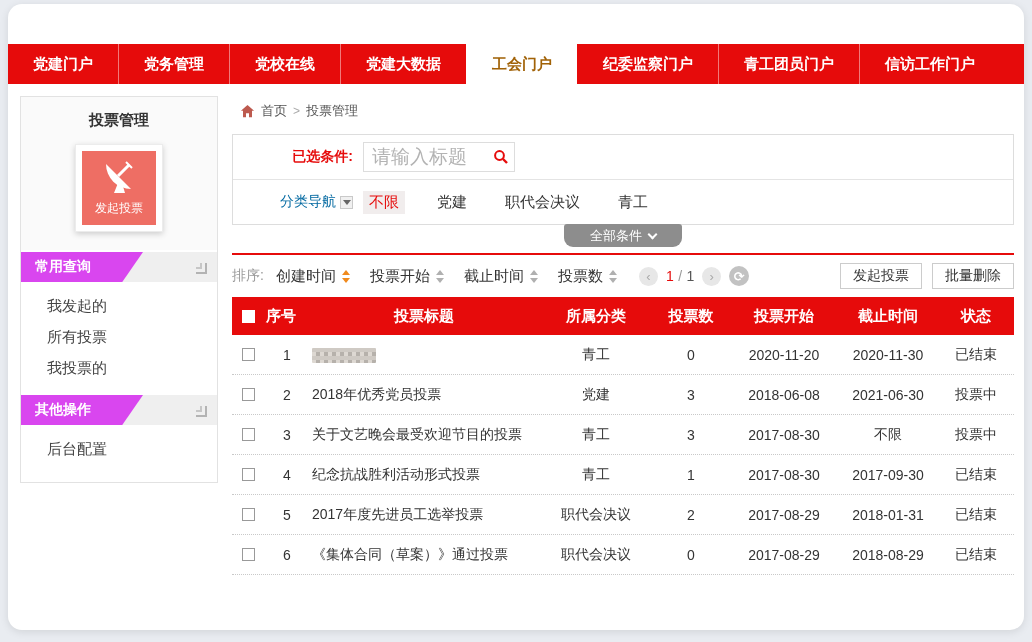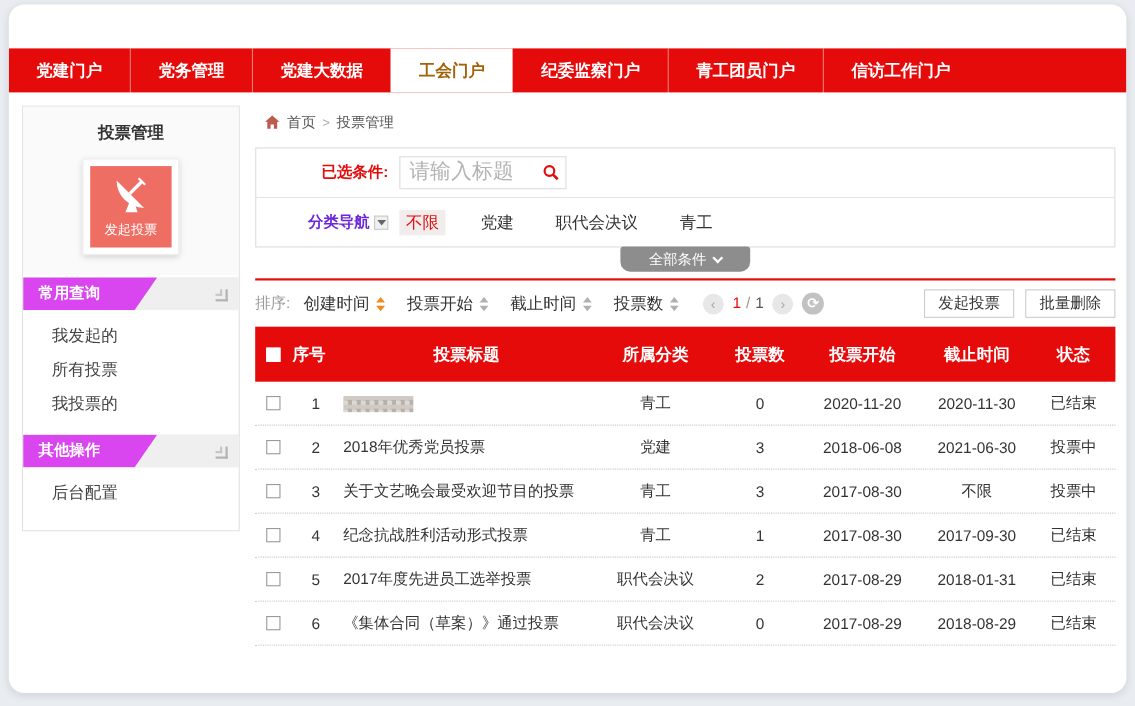"党校在线" div.nav-tab { html: none -> <div>党校在线</div> }
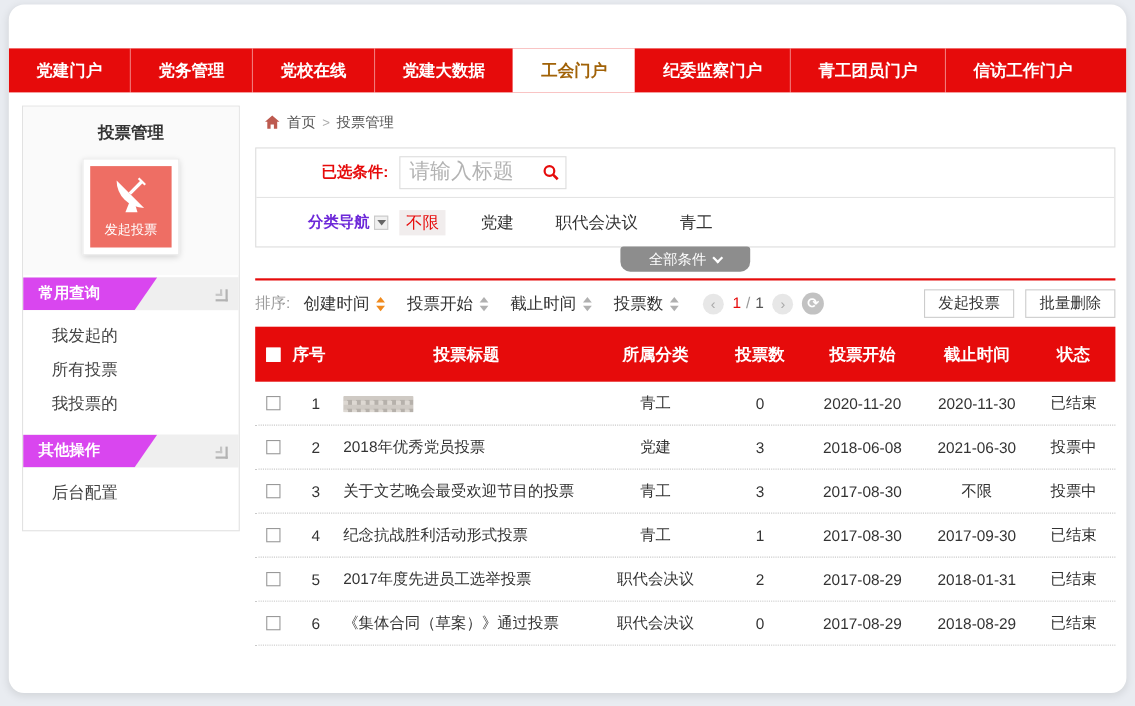"分类导航" .cat-label { color: #6d28d9 -> #0369a1; font-weight: bold -> normal }
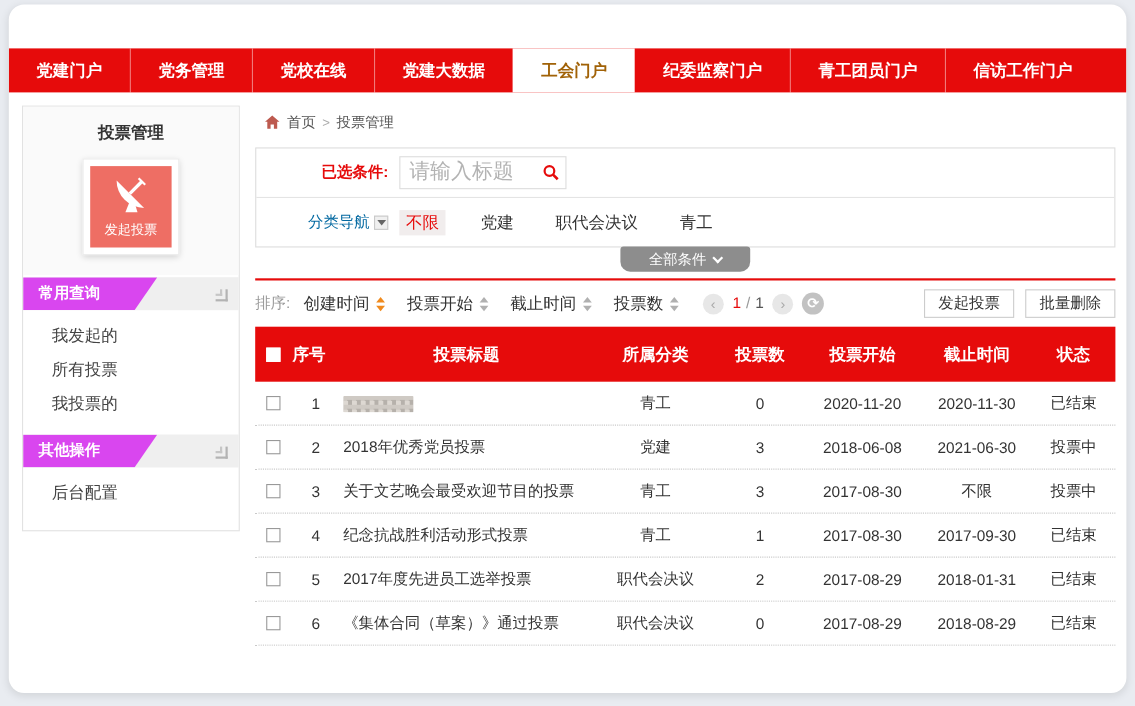"序号" .thead { height: 50px -> 38px }
